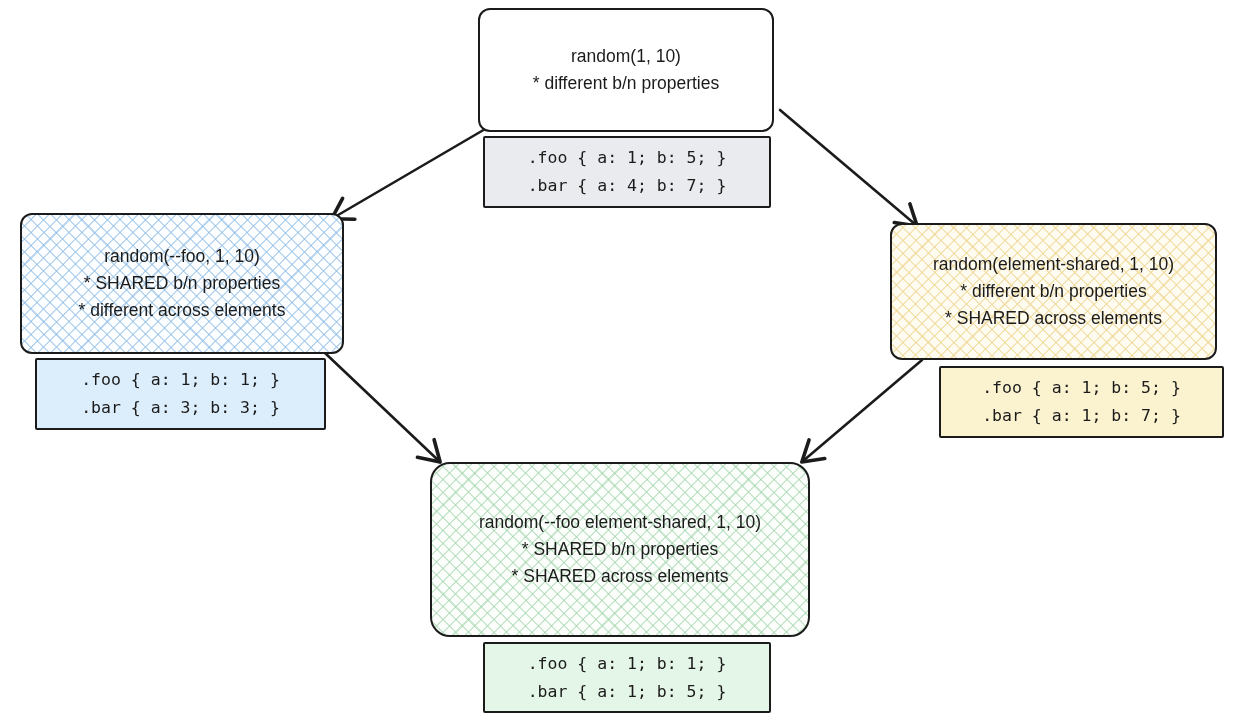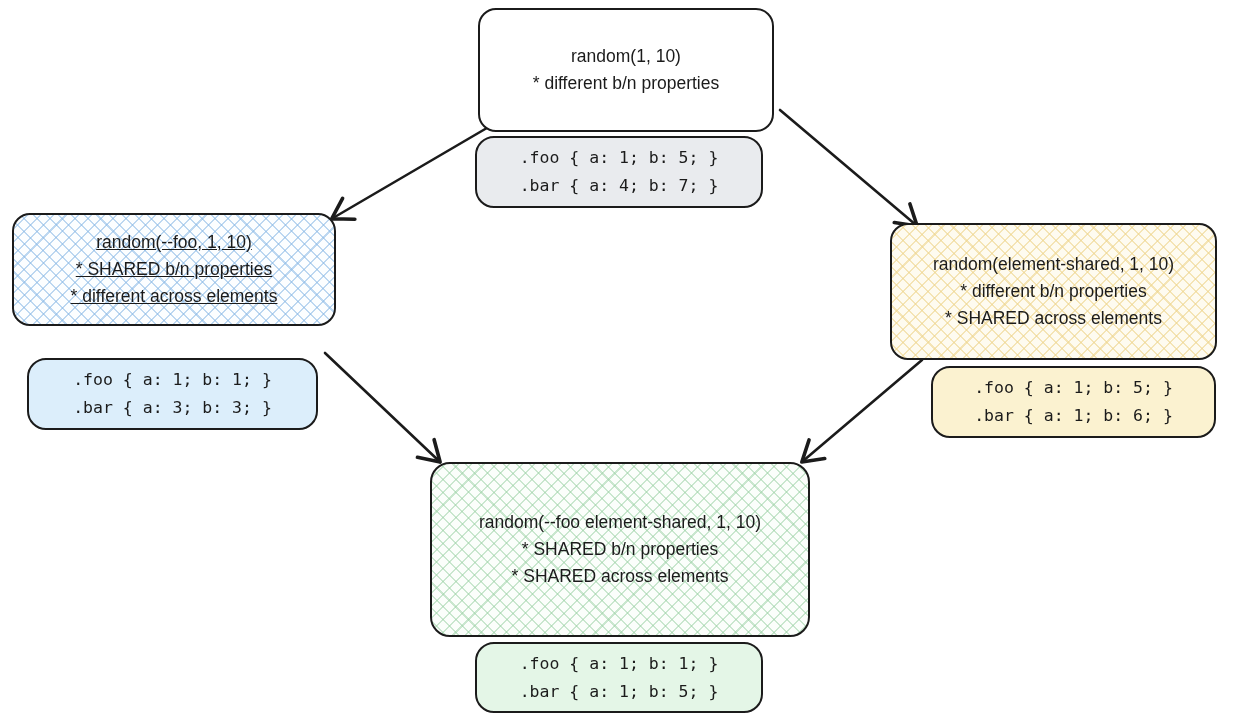"random(1, 10)" .node { border-radius: 18px -> 12px }
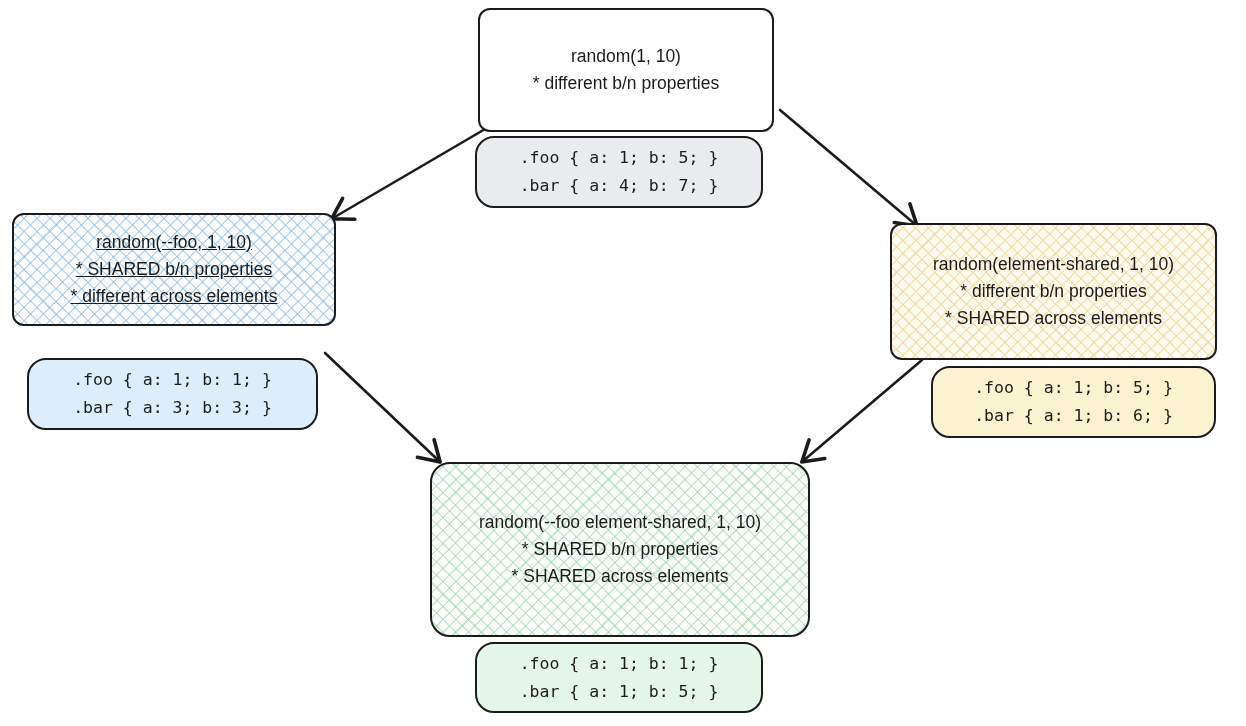".foo { a: 1; b:" .codebox { border-radius: 19px -> 2px; margin-left: none -> 8px }
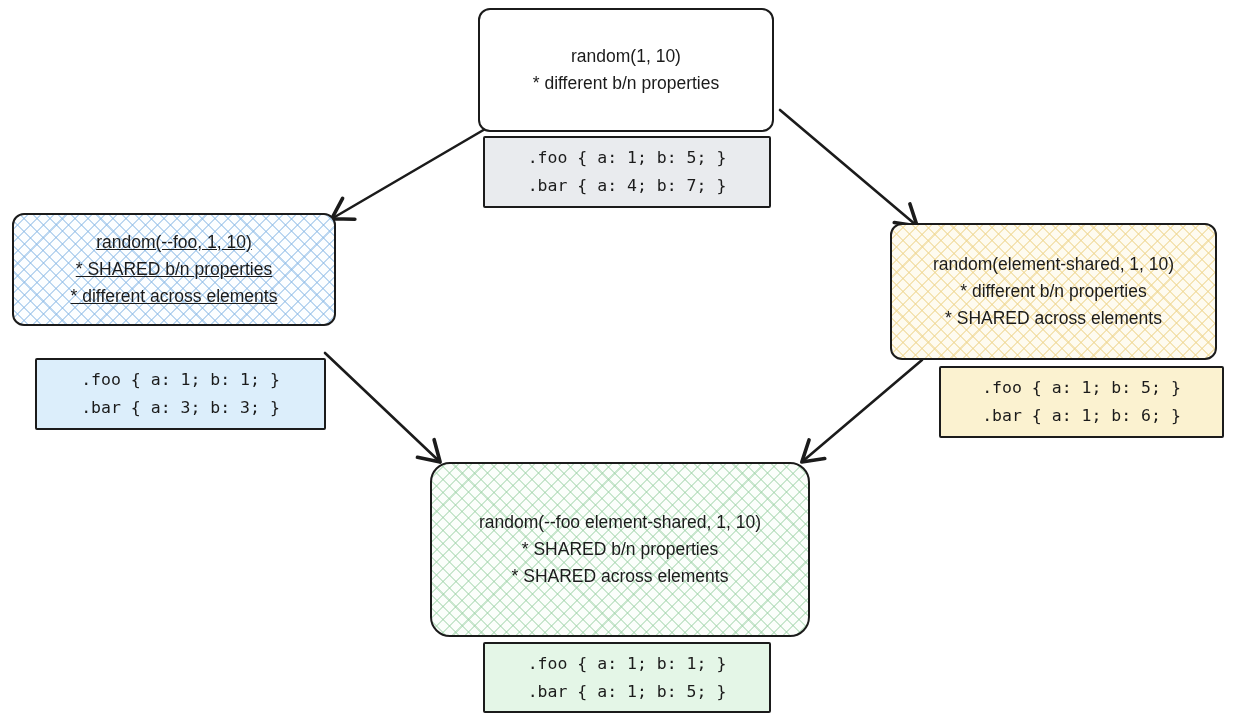"random(--foo, 1, 10)" #node-left-main { height: 113px -> 141px; left: 12px -> 20px; text-decoration: underline -> none }
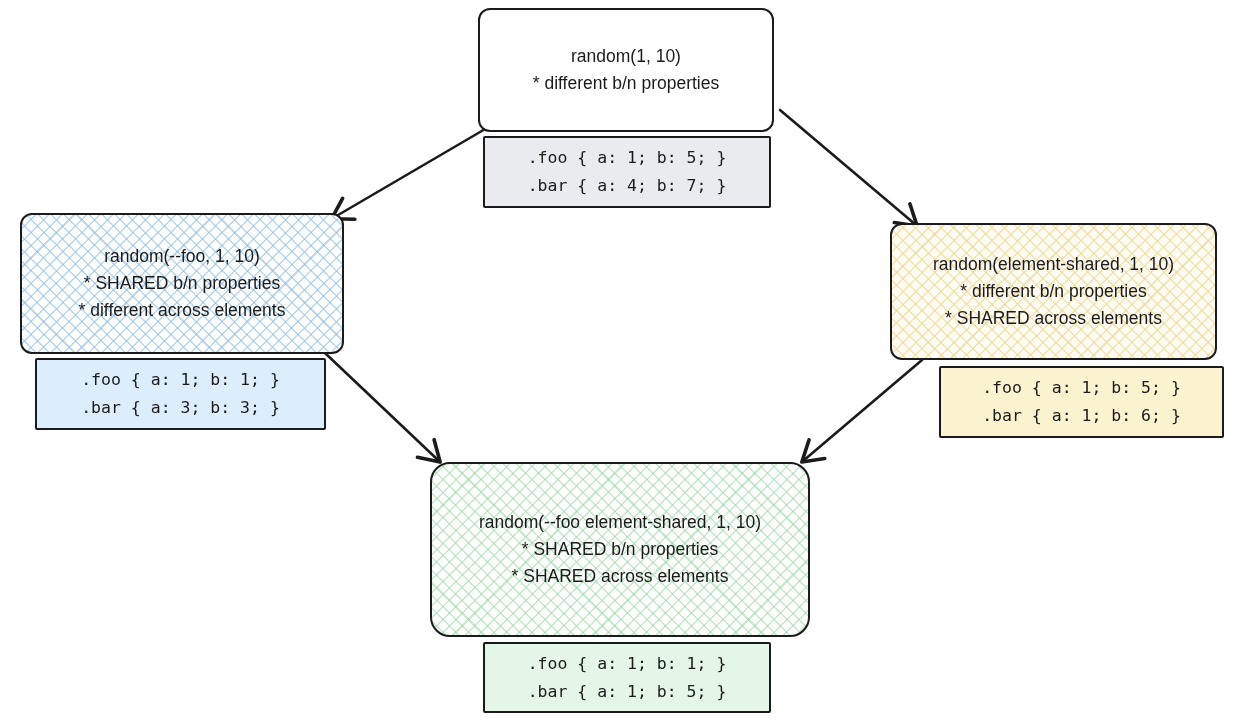".bar { a: 1; b: 6;" div.cline { text: 6 -> 7 }
